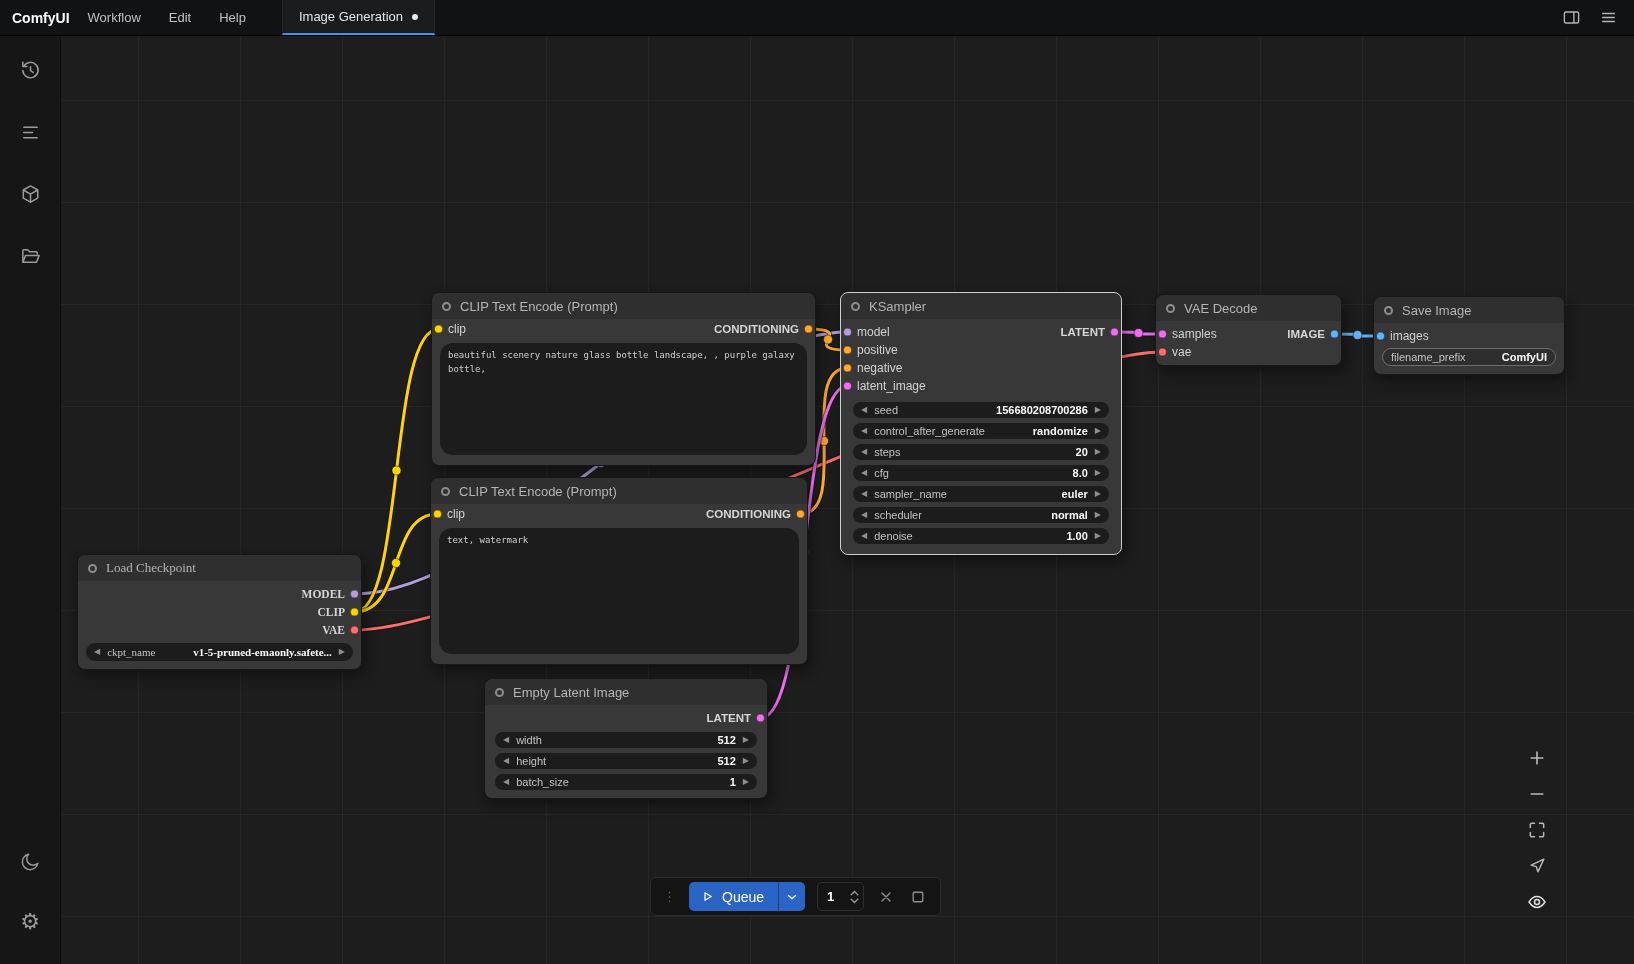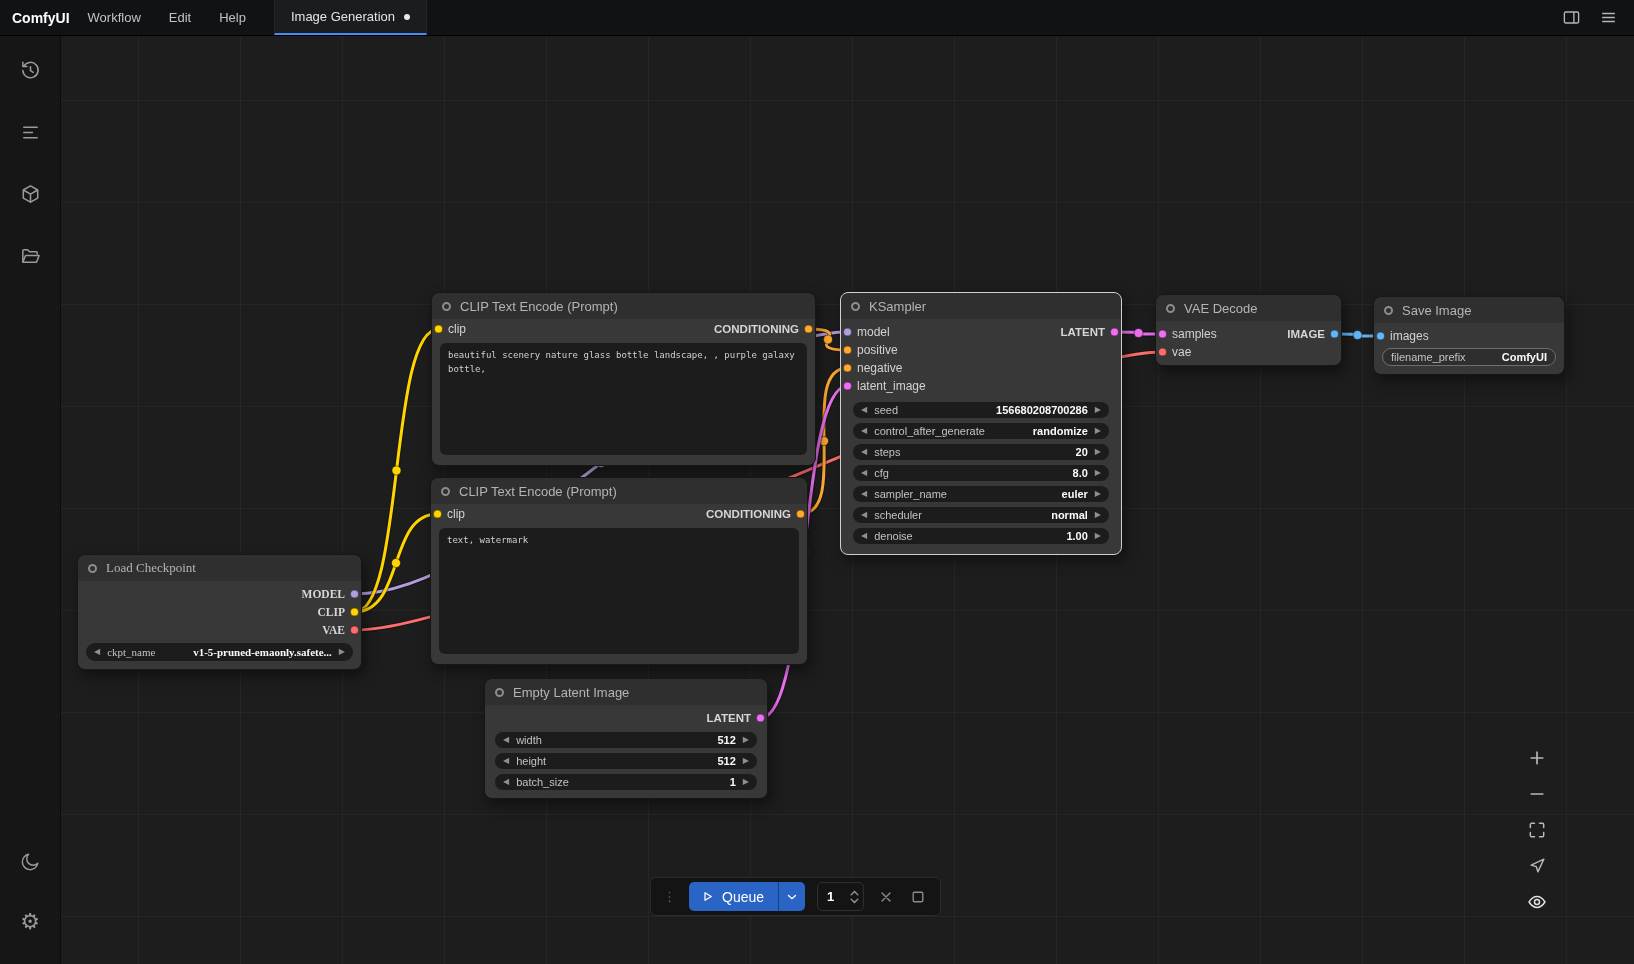"Image Generation" .tab { margin-left: 6px -> 14px }
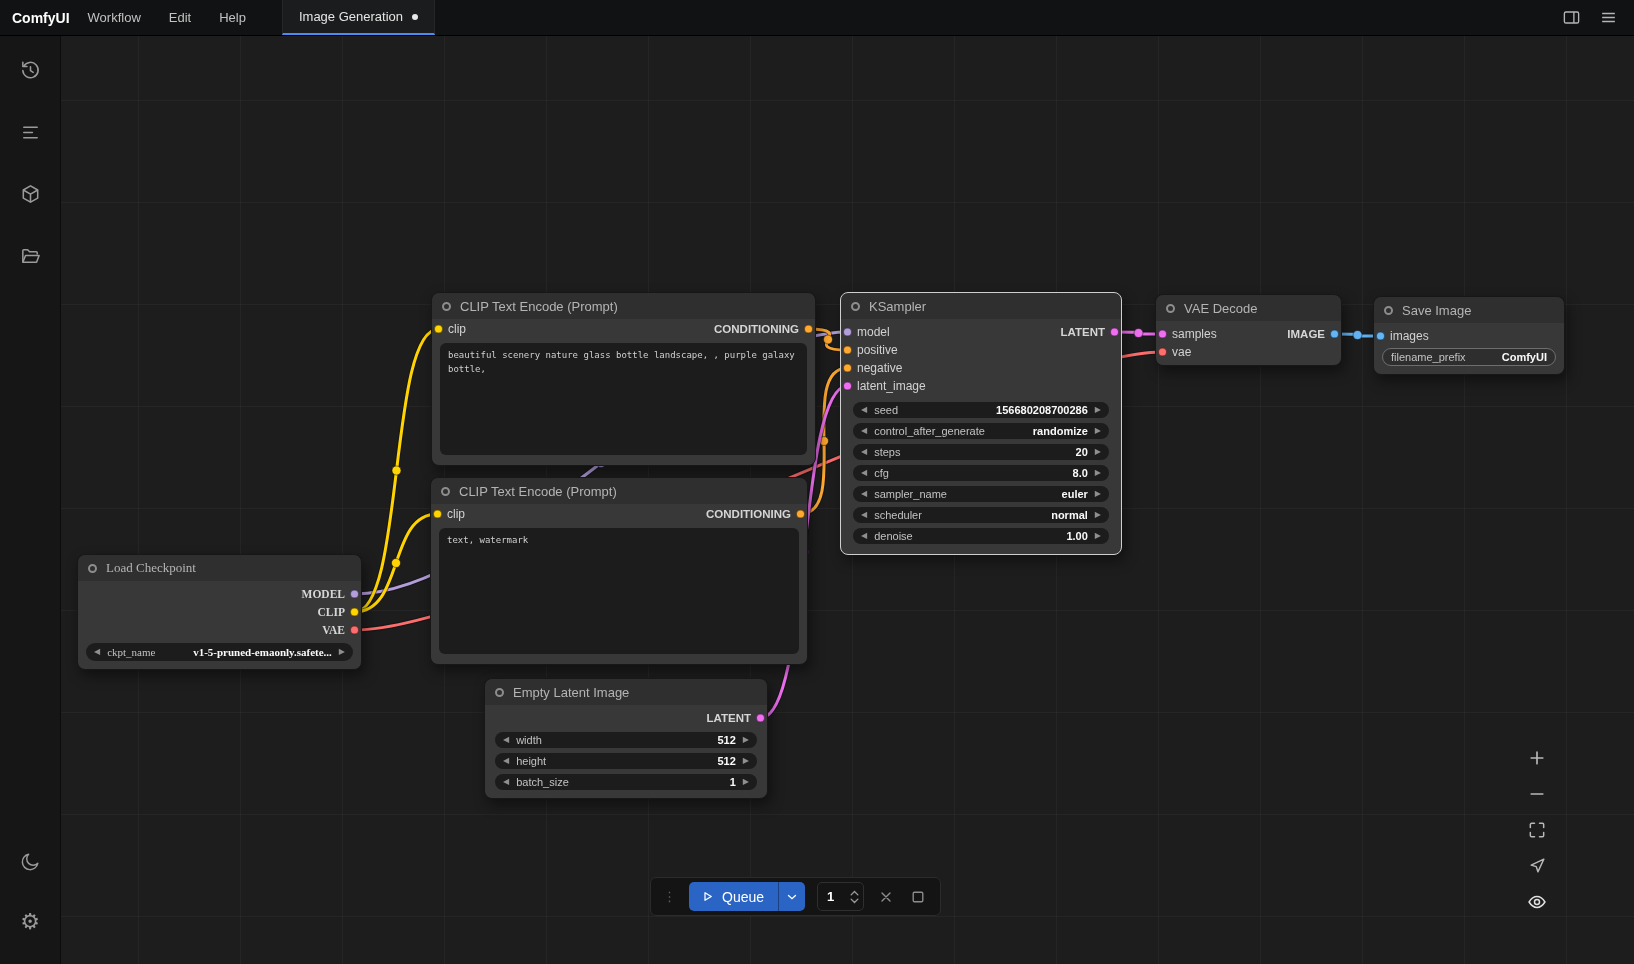"beautiful scenery nature glass bottle" .textbox { border-radius: 6px -> 13px }
